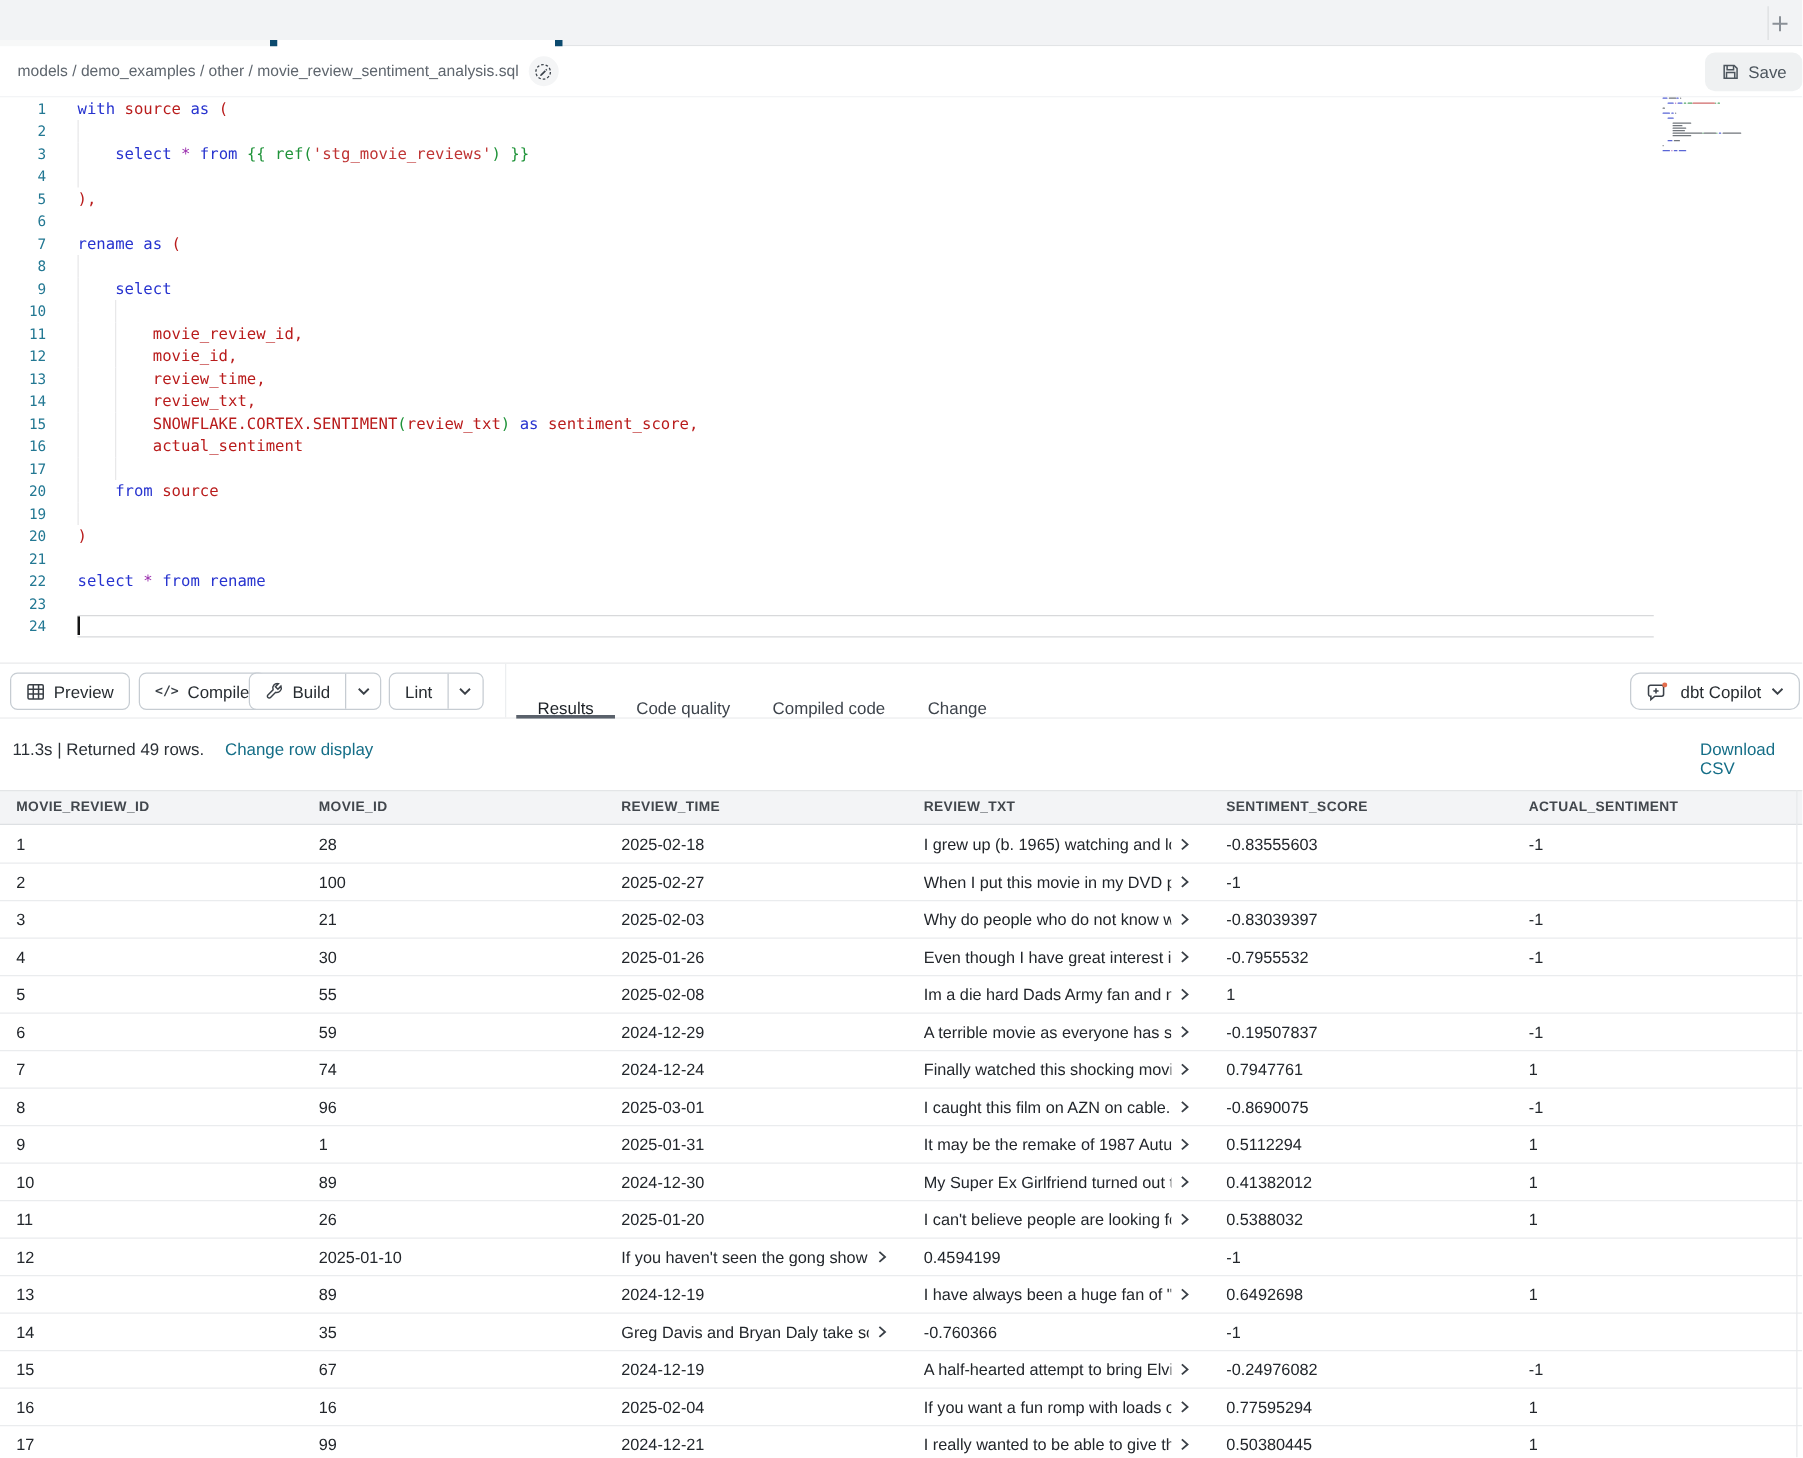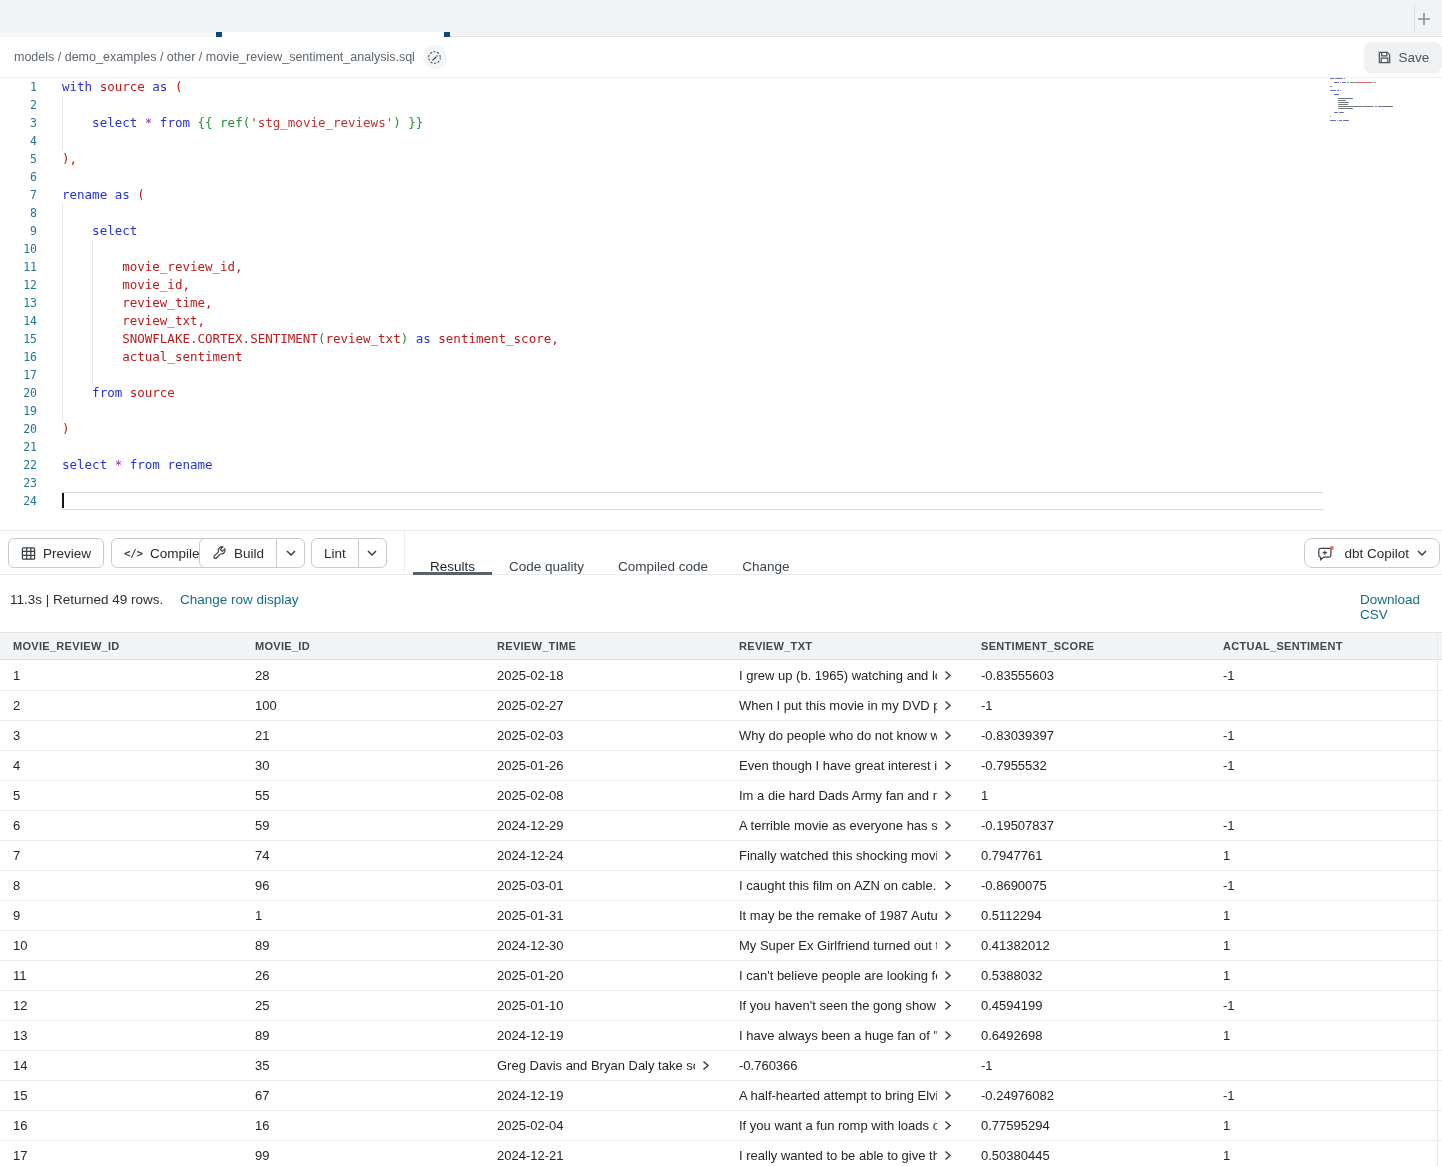"25" div.td { html: <div>25</div> -> none }
